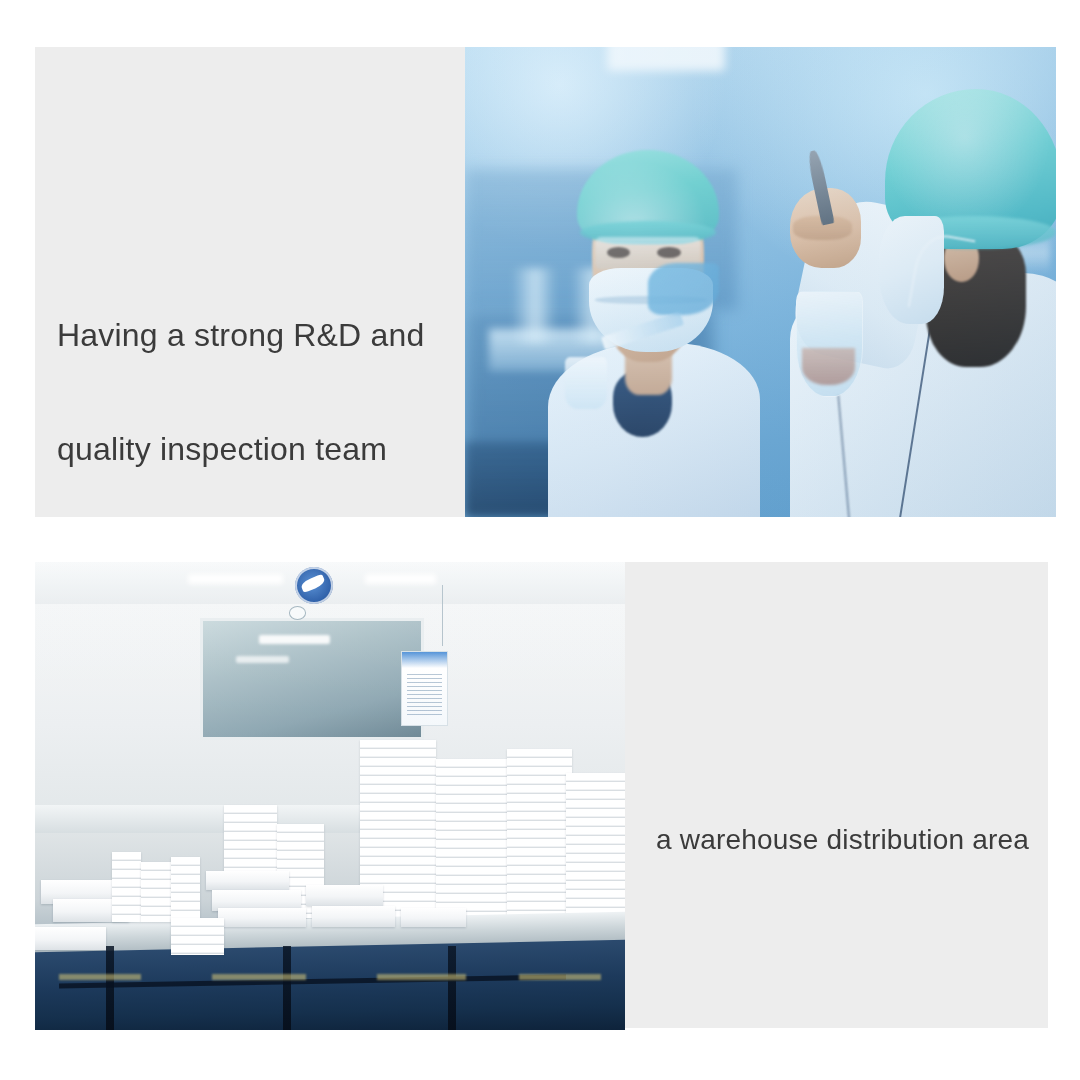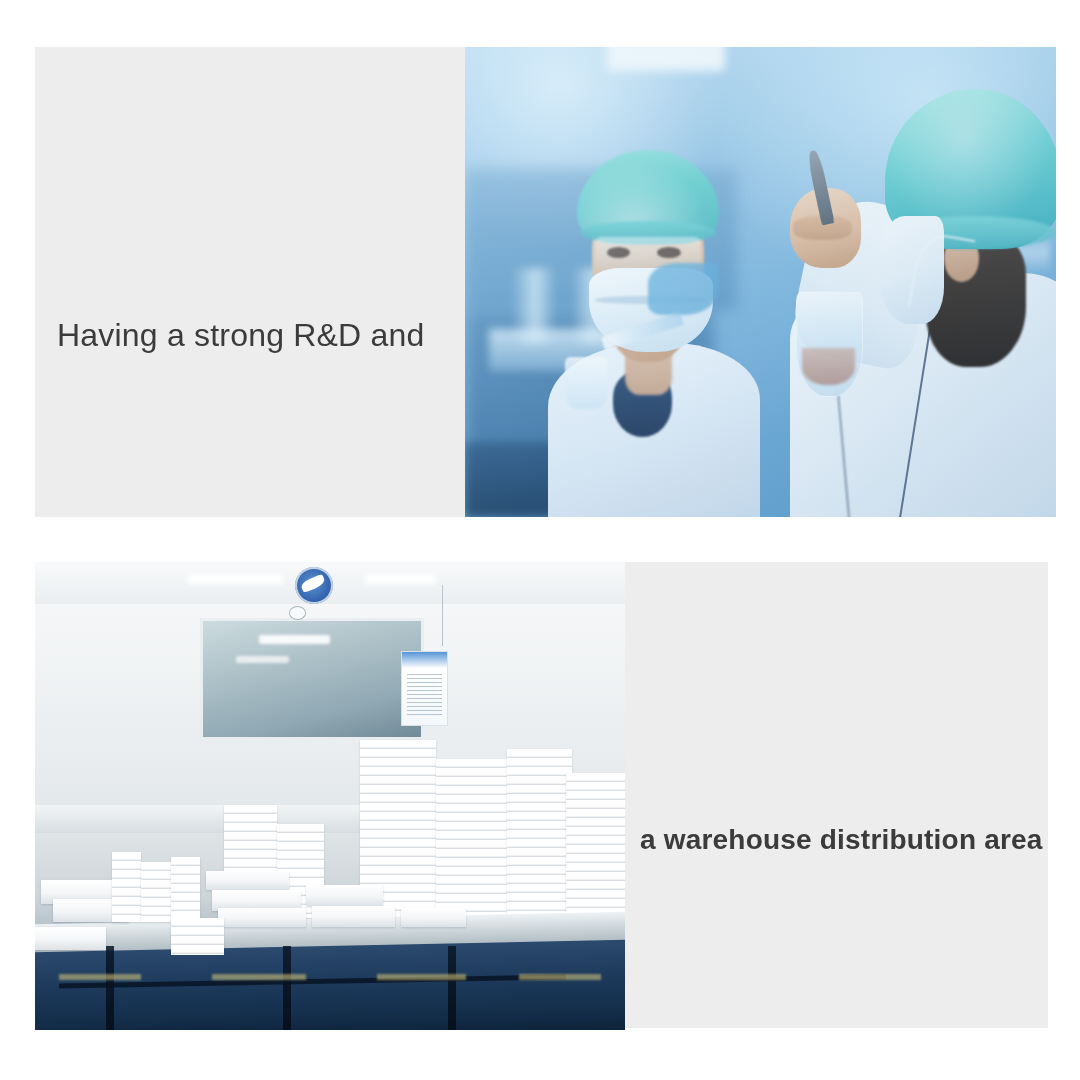"quality inspection team" span.line { html: none -> <span>quality inspection team</span> }
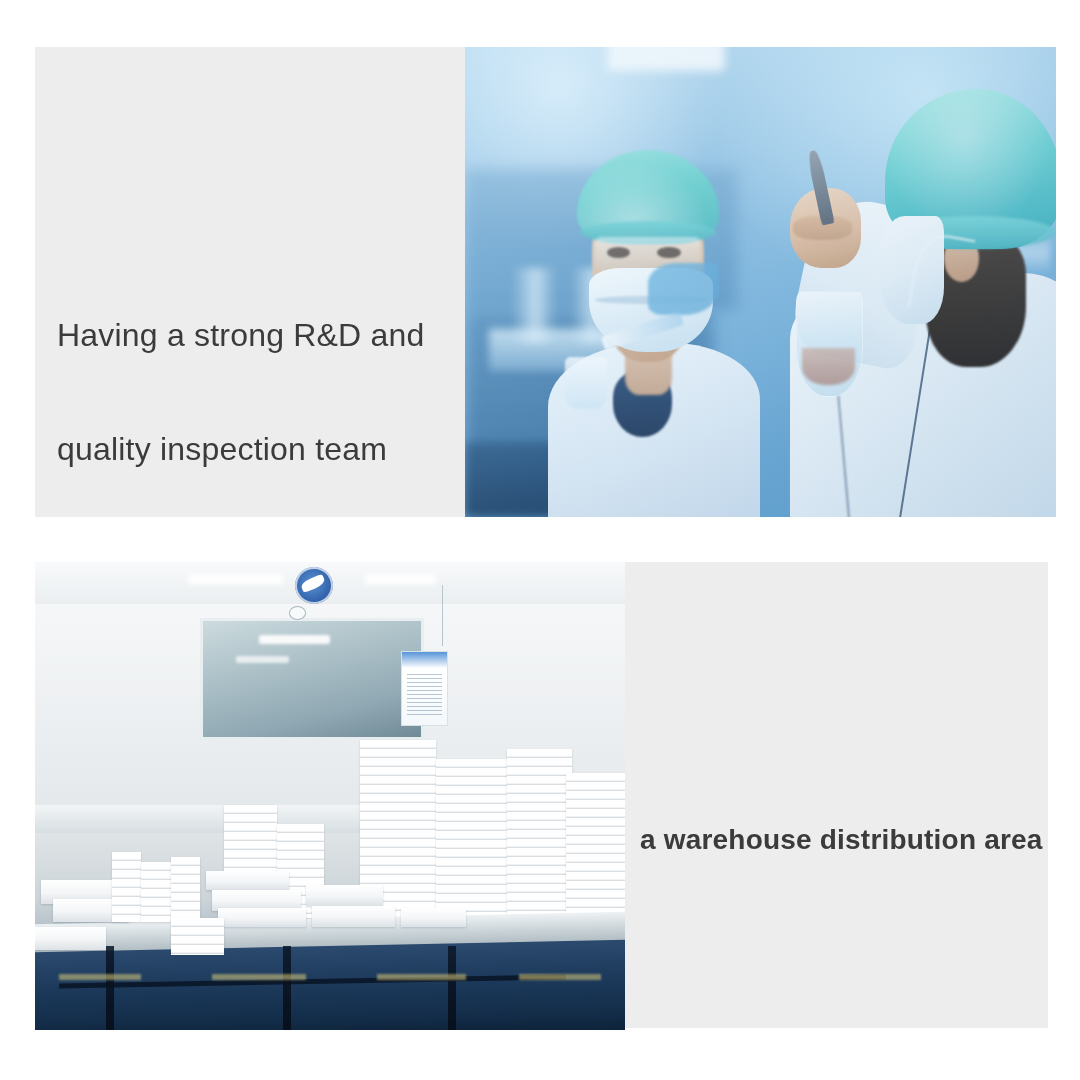"a warehouse distribution area" #sec2-caption { font-weight: bold -> none; left: 640px -> 656px }
